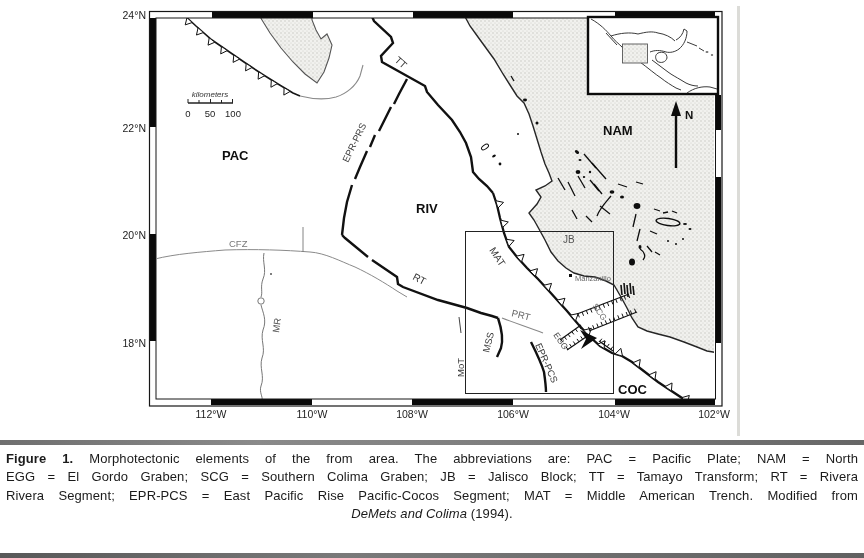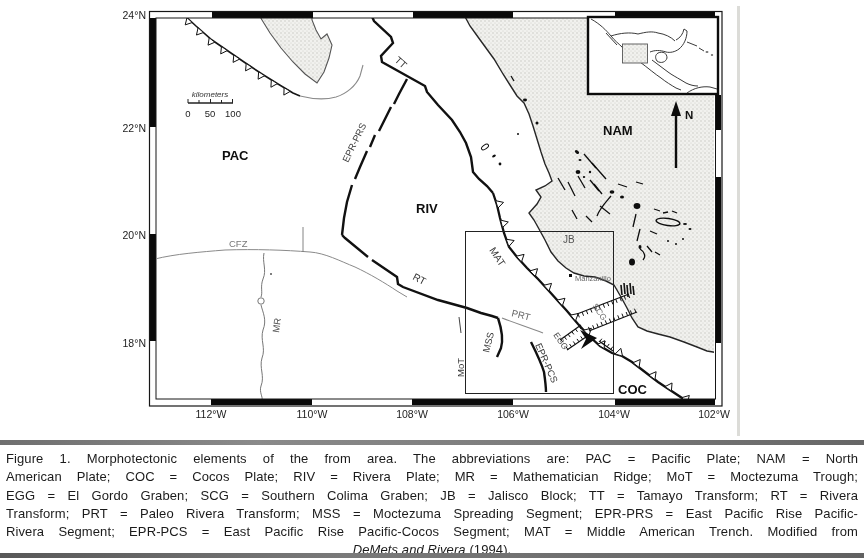"Figure 1." .cap-line b { font-weight: 400 -> 700 }
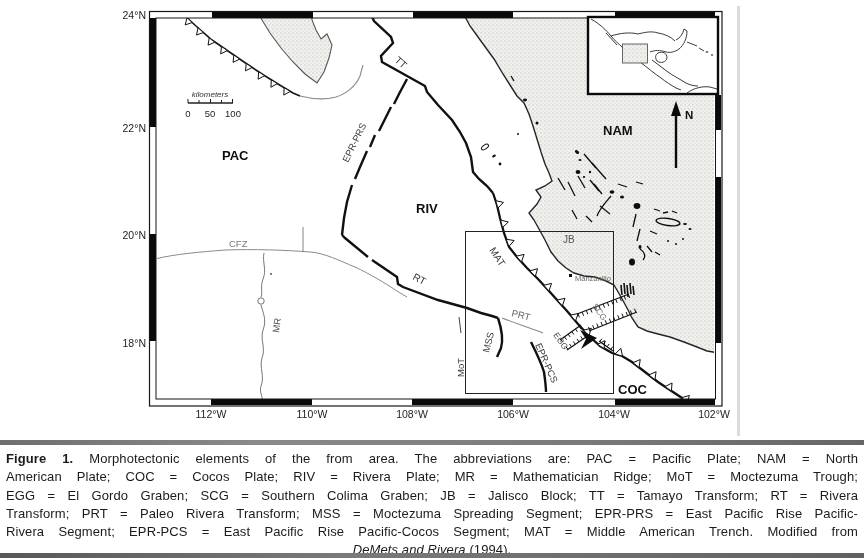"American Plate; COC = Cocos" div.cap-line { html: <div>American Plate; COC = Cocos Plate; RIV = Rivera Plate; MR = Mathematician Ridge; MoT = Moctezuma Trough;</div> -> none }
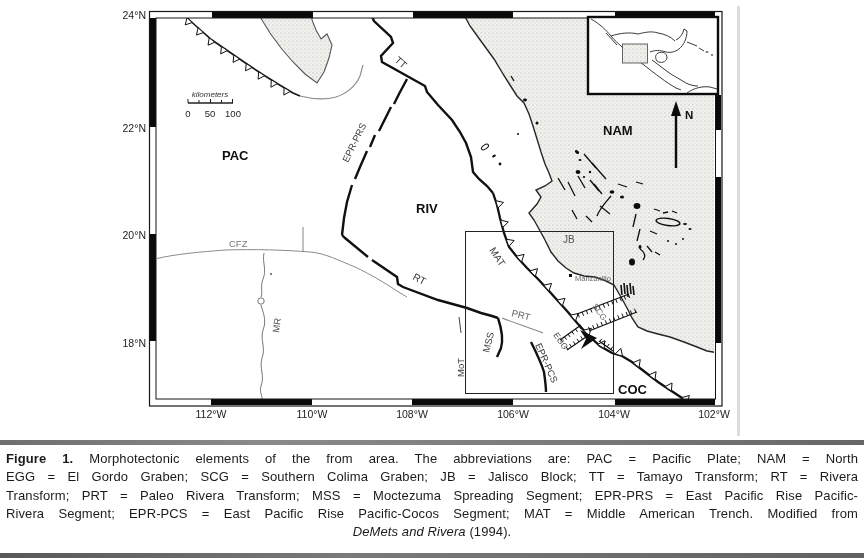"Transform; PRT = Paleo Rivera" div.cap-line { html: <div>Transform; PRT = Paleo Rivera Transform; MSS = Moctezuma Spreading Segment; EPR-PRS = East Pacific Rise Pacific-</div> -> none }
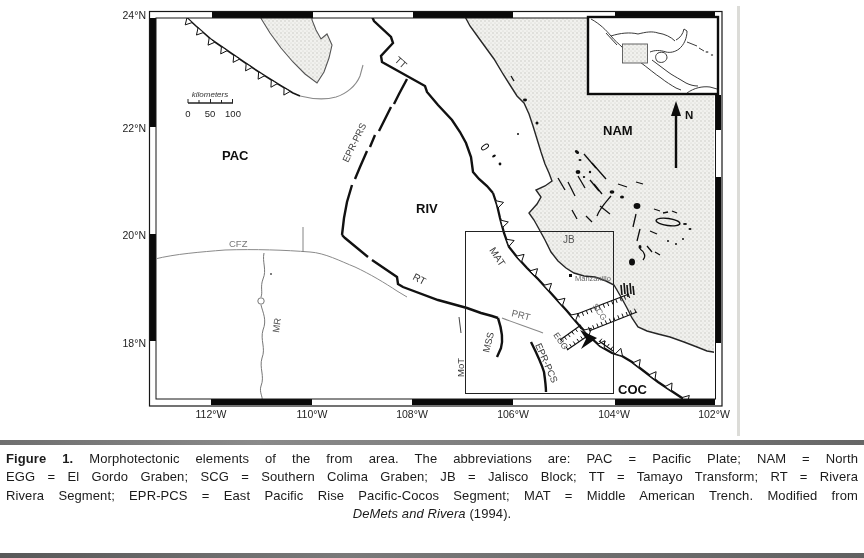"DeMets and Rivera" i { text: Rivera -> Colima }
